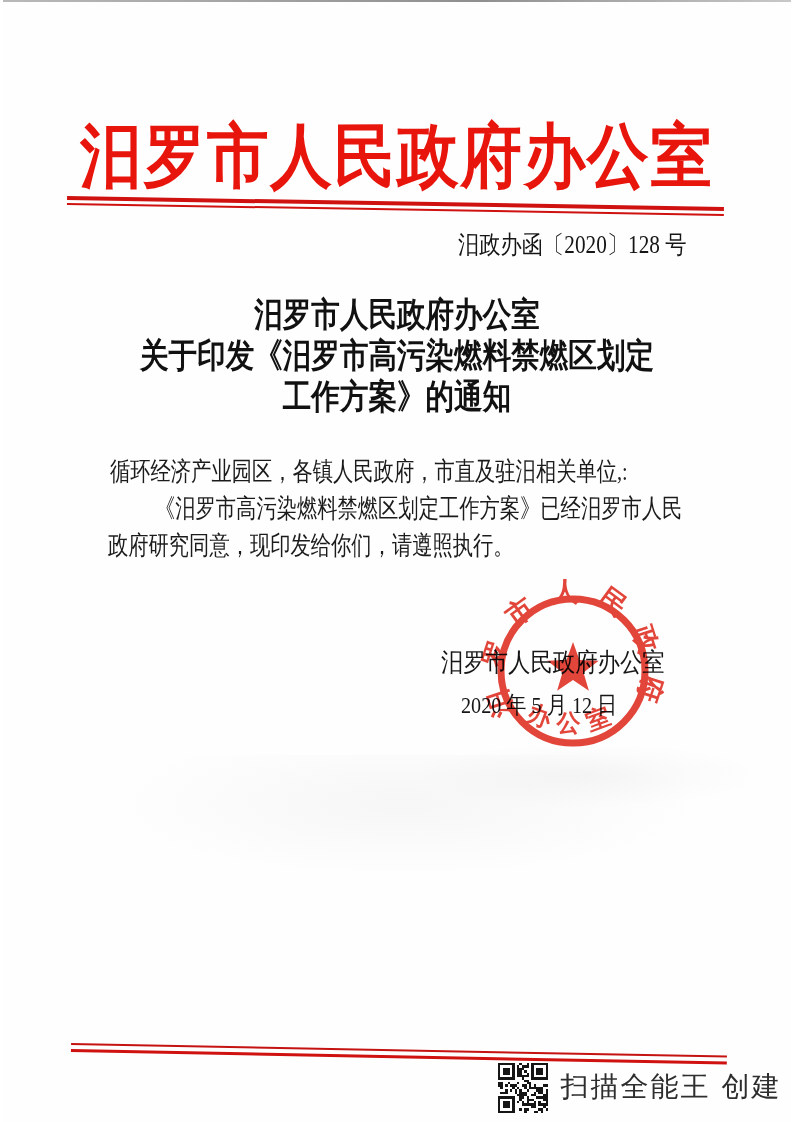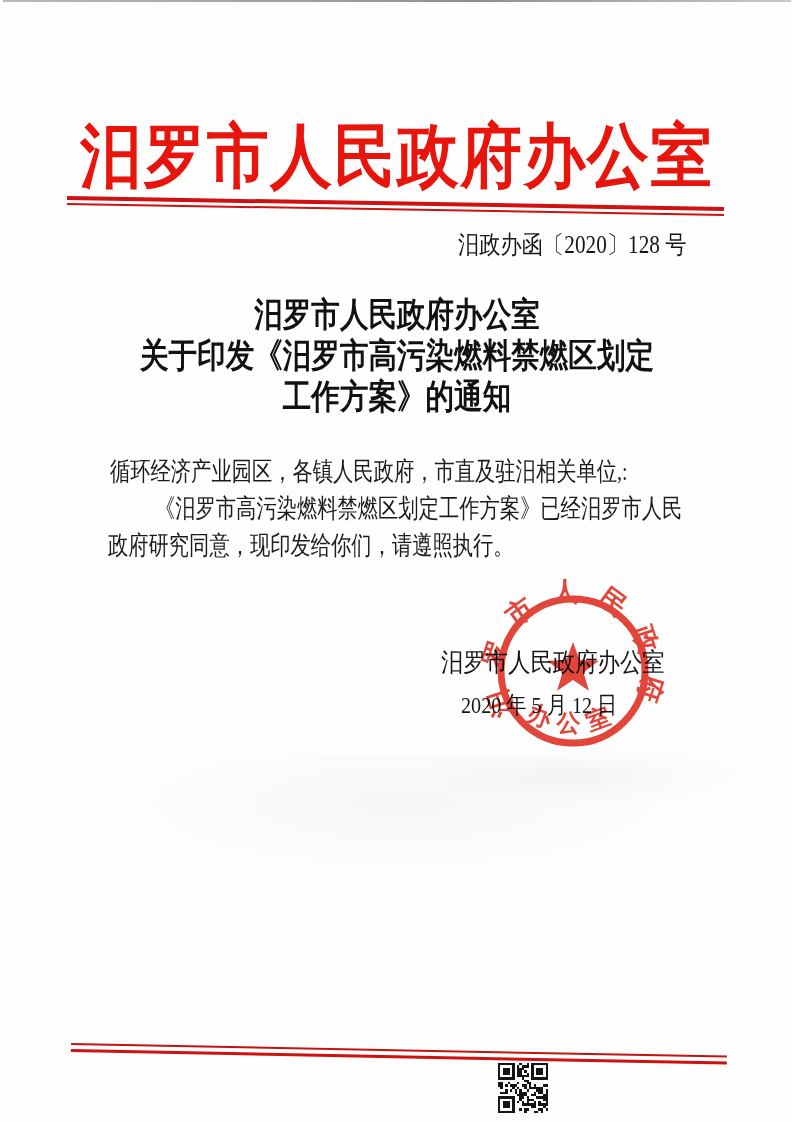"扫描全能王 创建" div.scanner-credit { html: none -> <div>扫描全能王 创建</div> }
